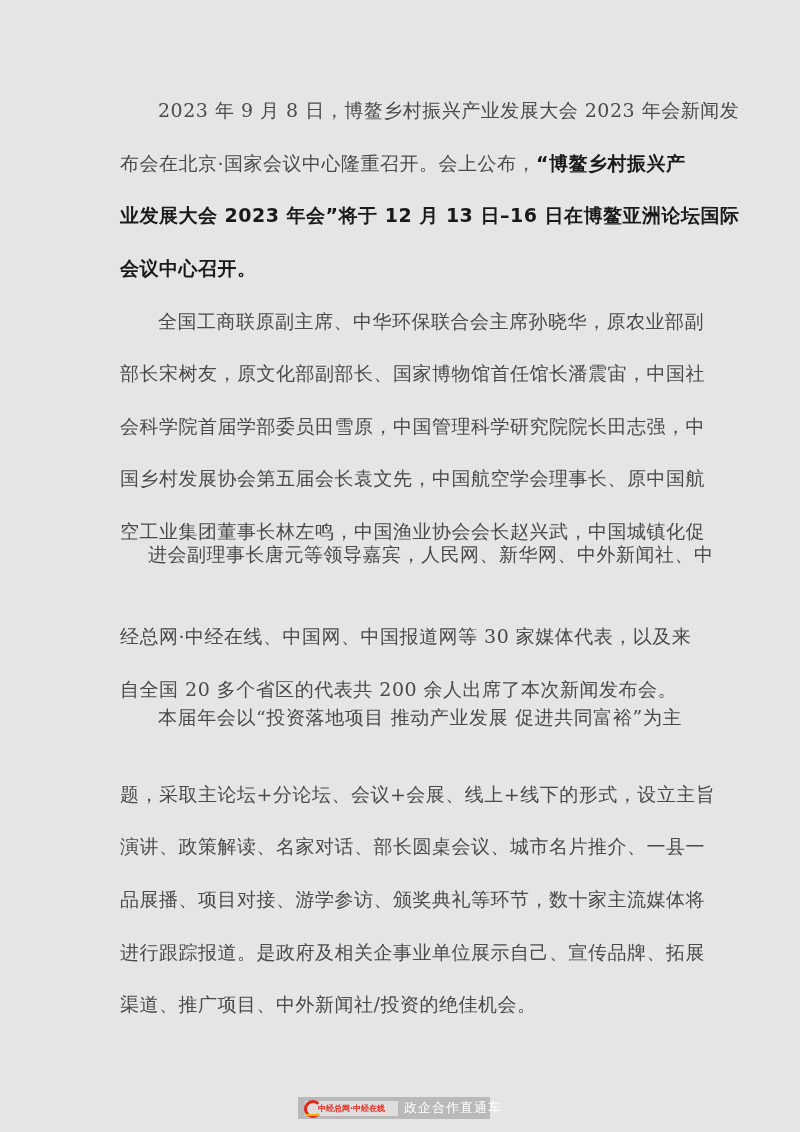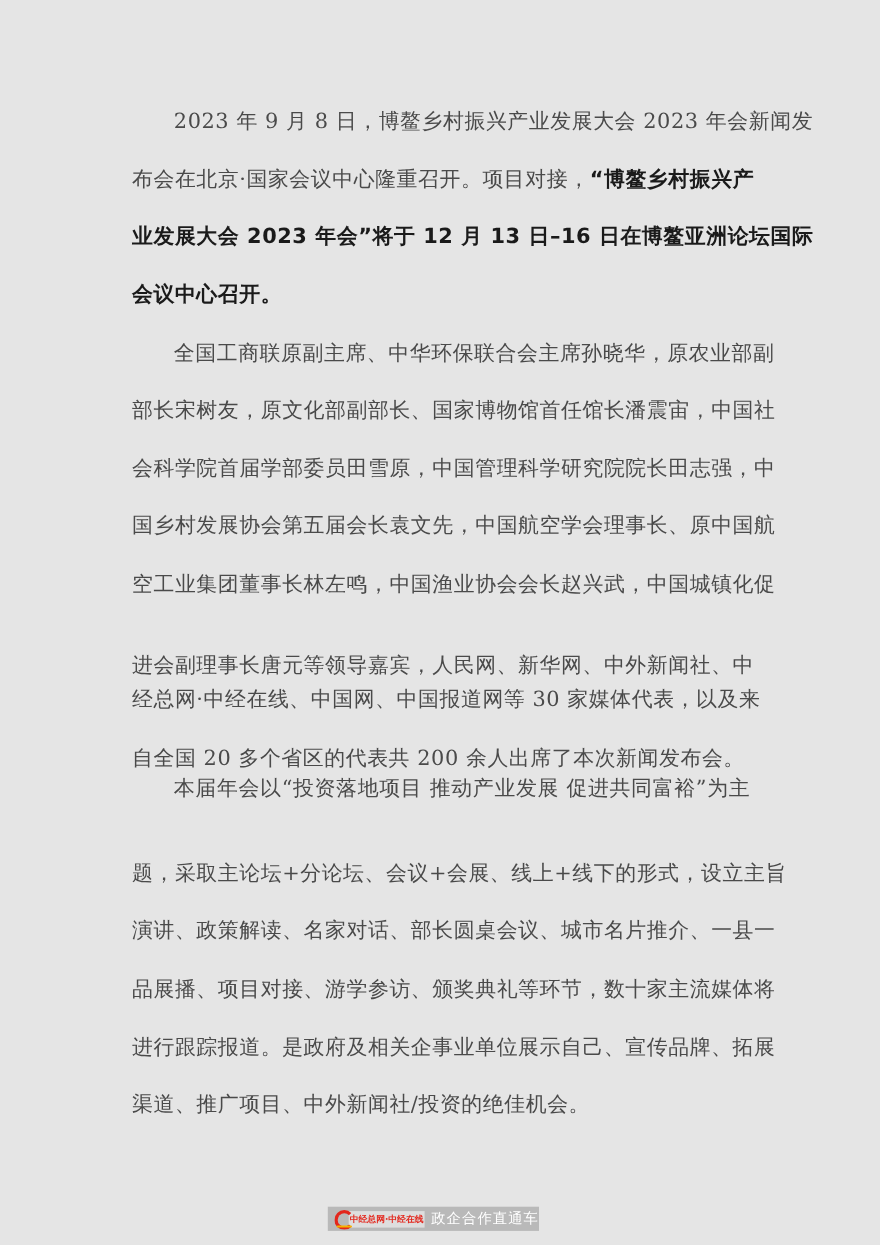"布会在北京·国家会议中心隆重召开。项目对接，" span { text: 项目对接 -> 会上公布 }
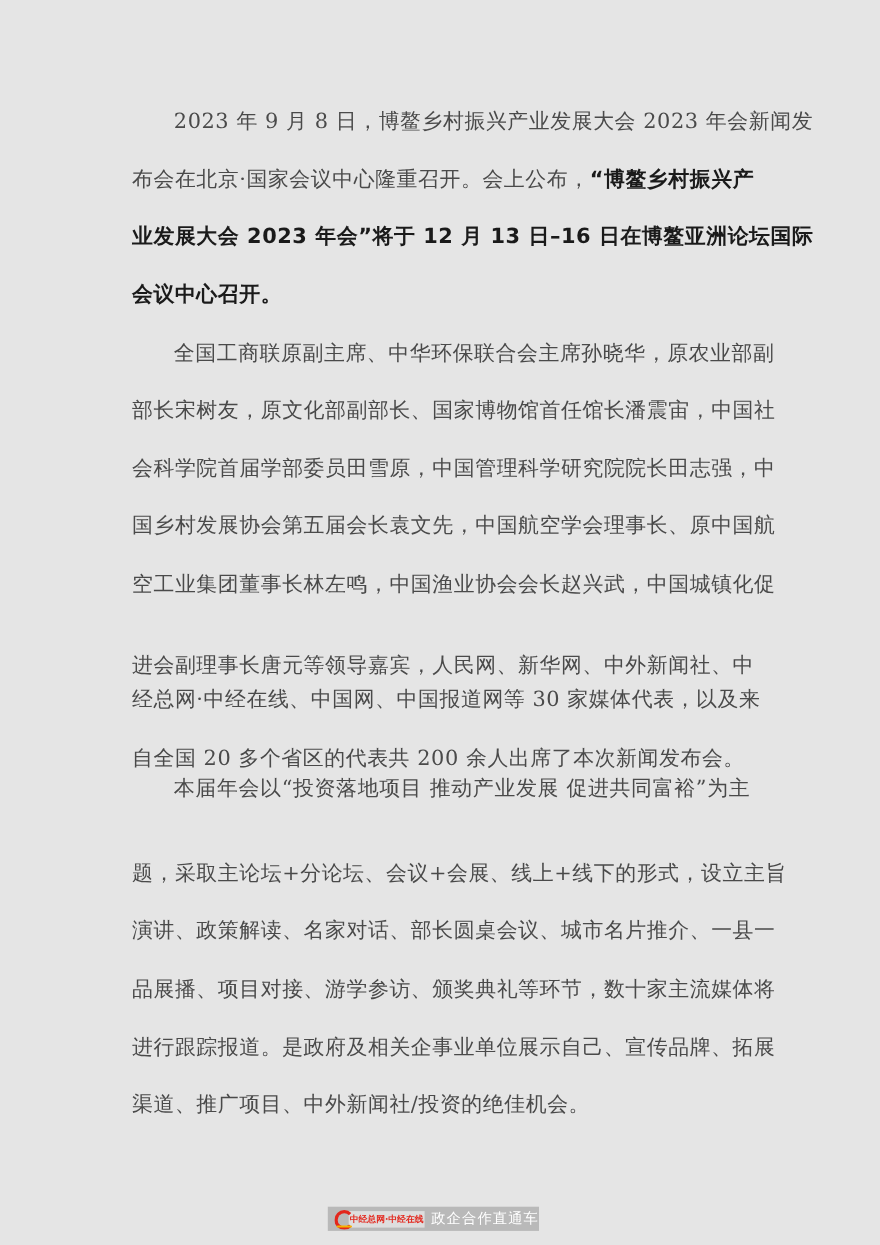"进会副理事长唐元等领导嘉宾，人民网、新华网、中外新闻社、中" div.line { margin-left: none -> 28px; top: 590px -> 539px }
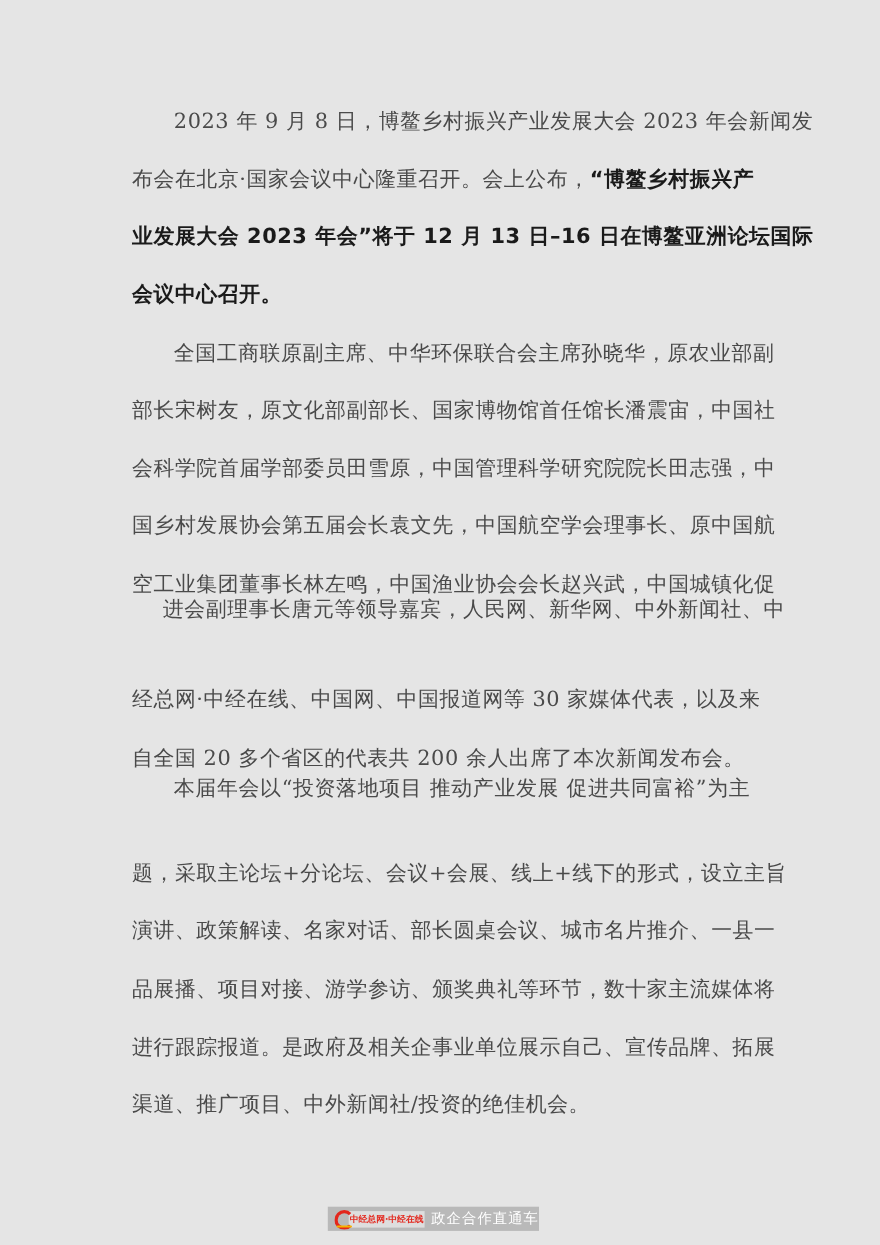"中经总网·中经在线" .wm-brand { padding: 2px 1px -> 2px 13px }
